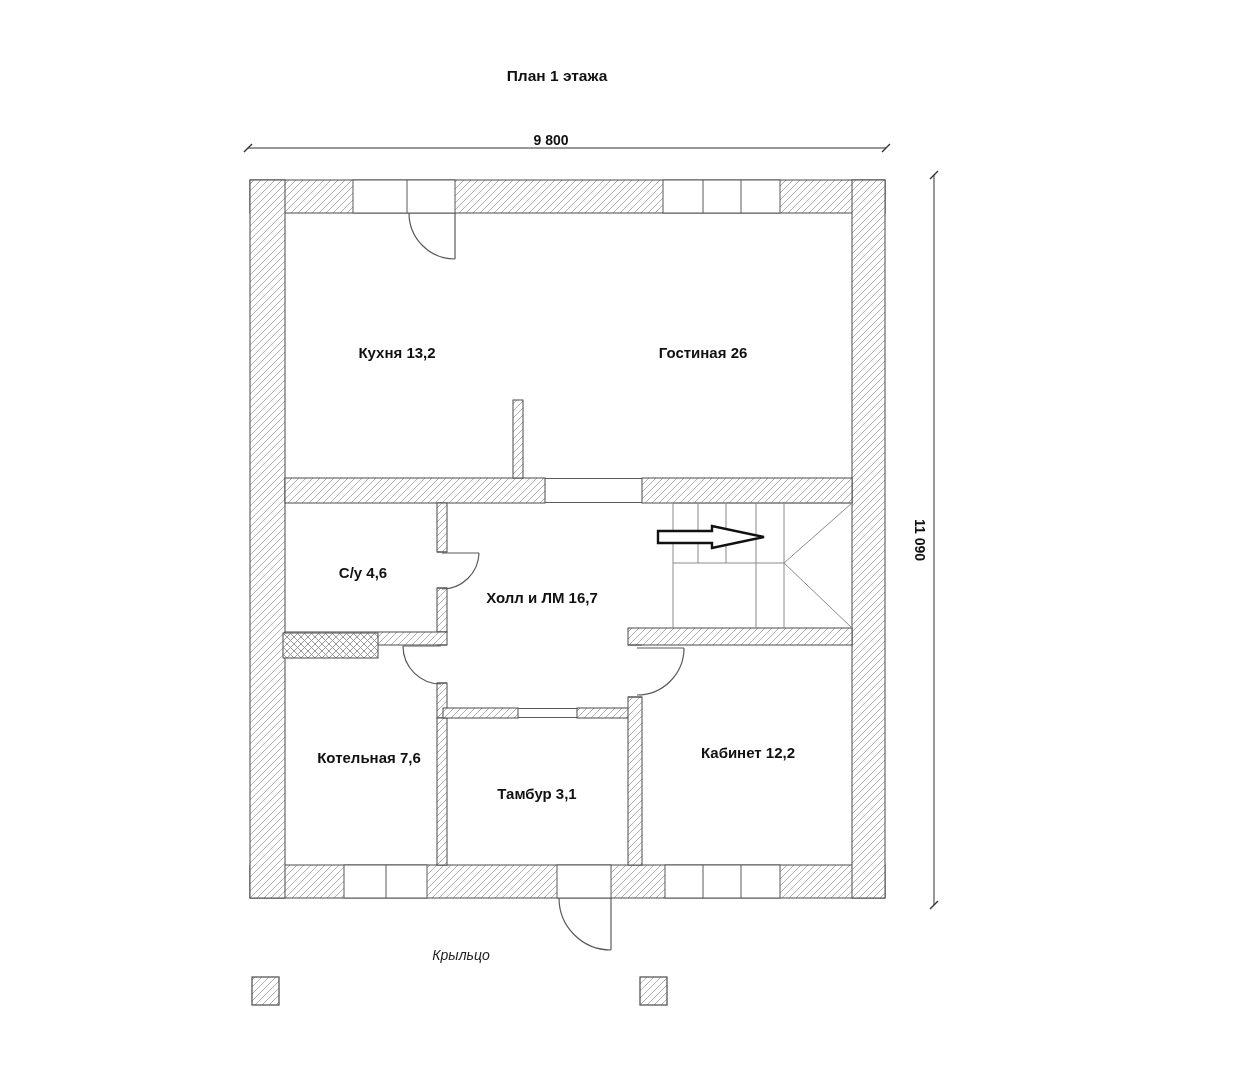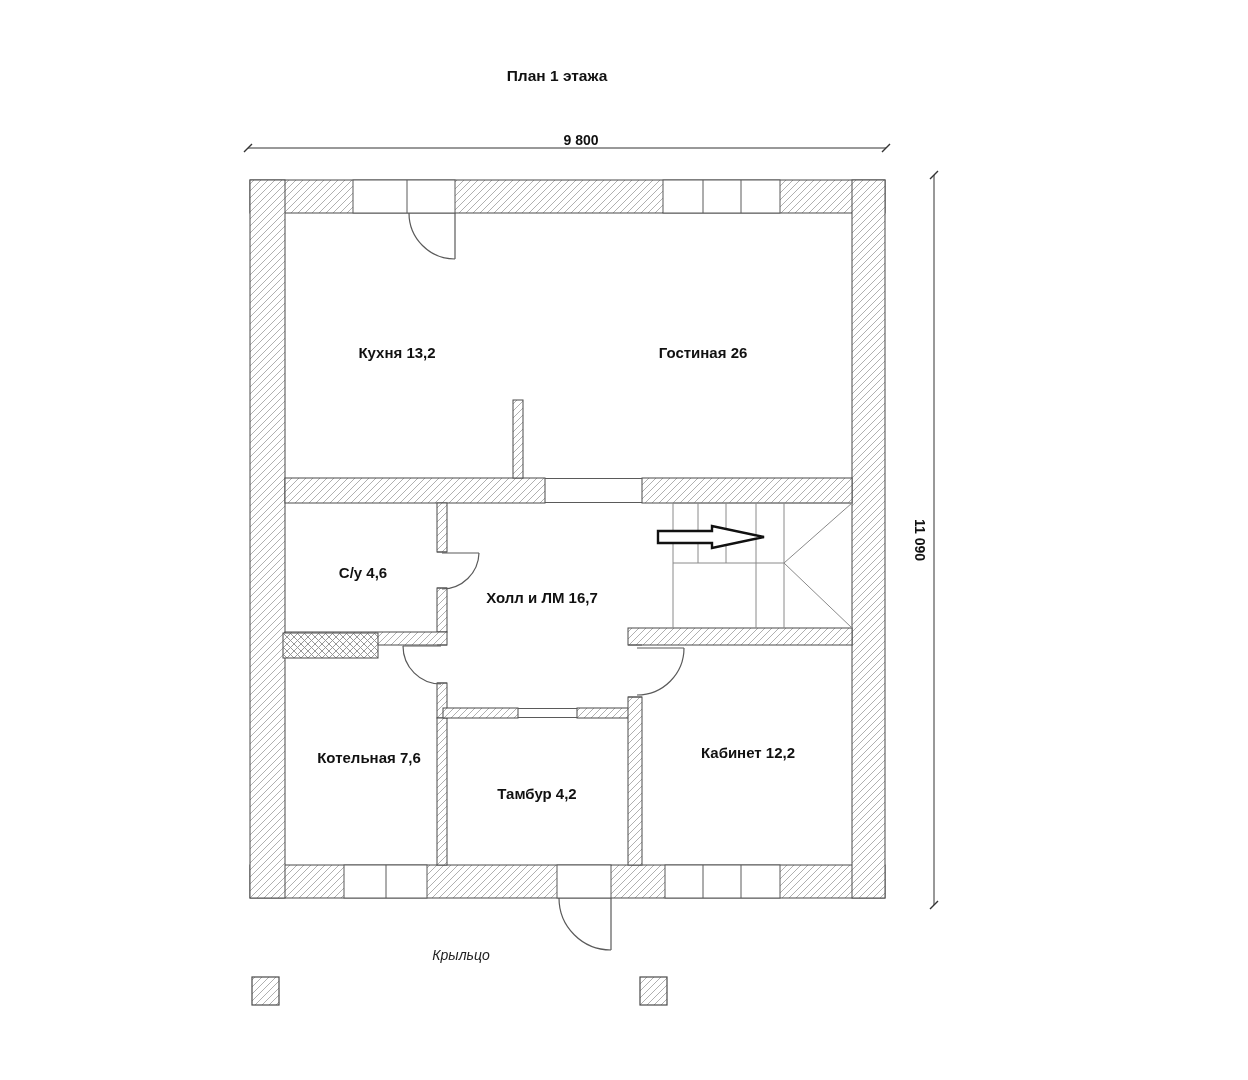"9 800" div.label { left: 581px -> 551px }
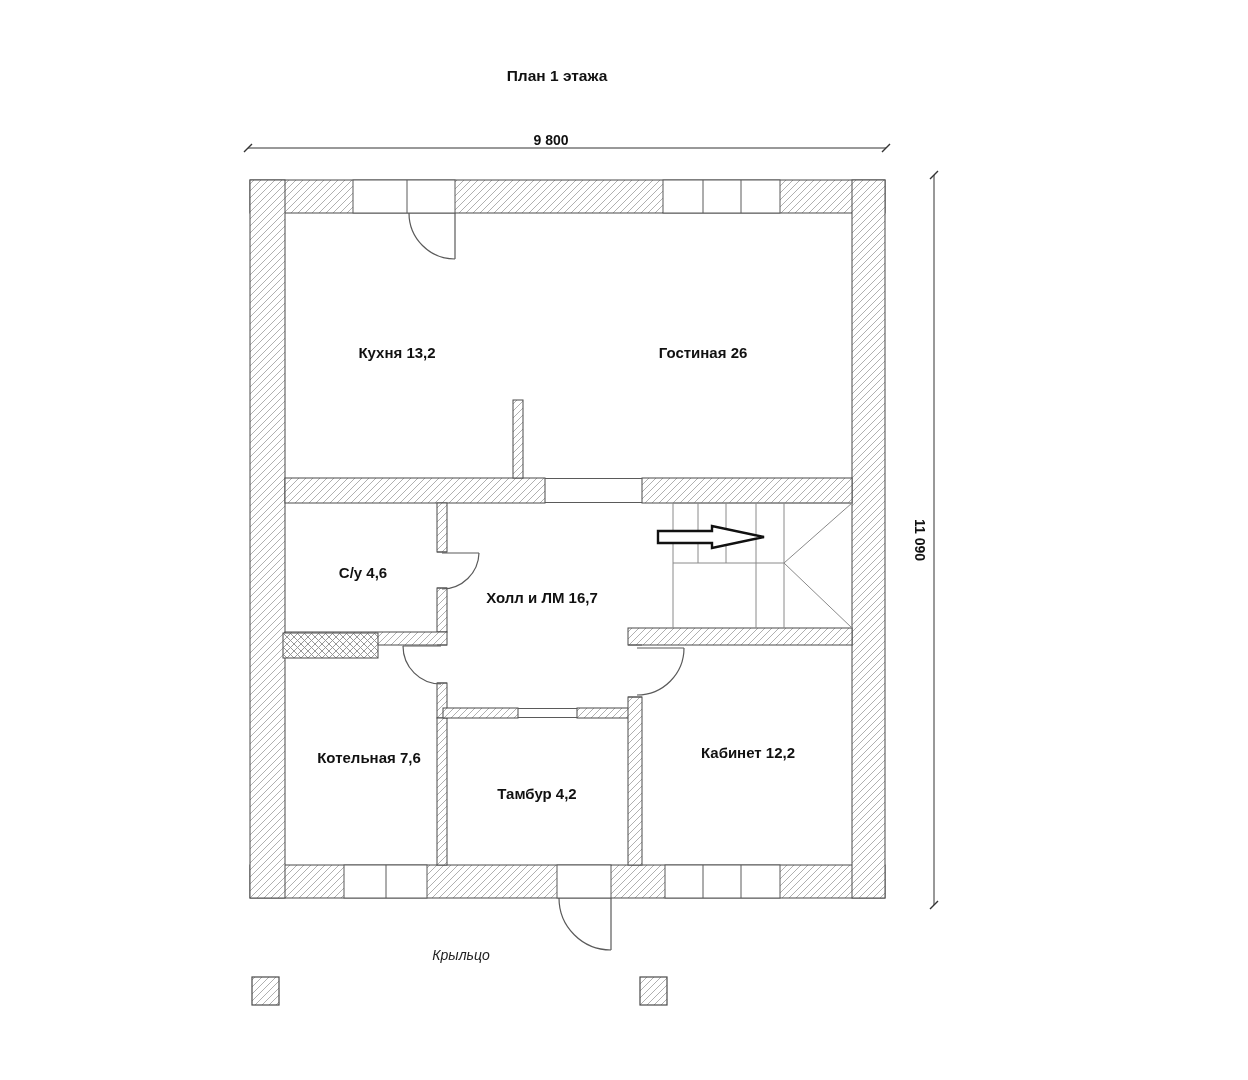"Тамбур 4,2" div.label { text: 4,2 -> 3,1 }
